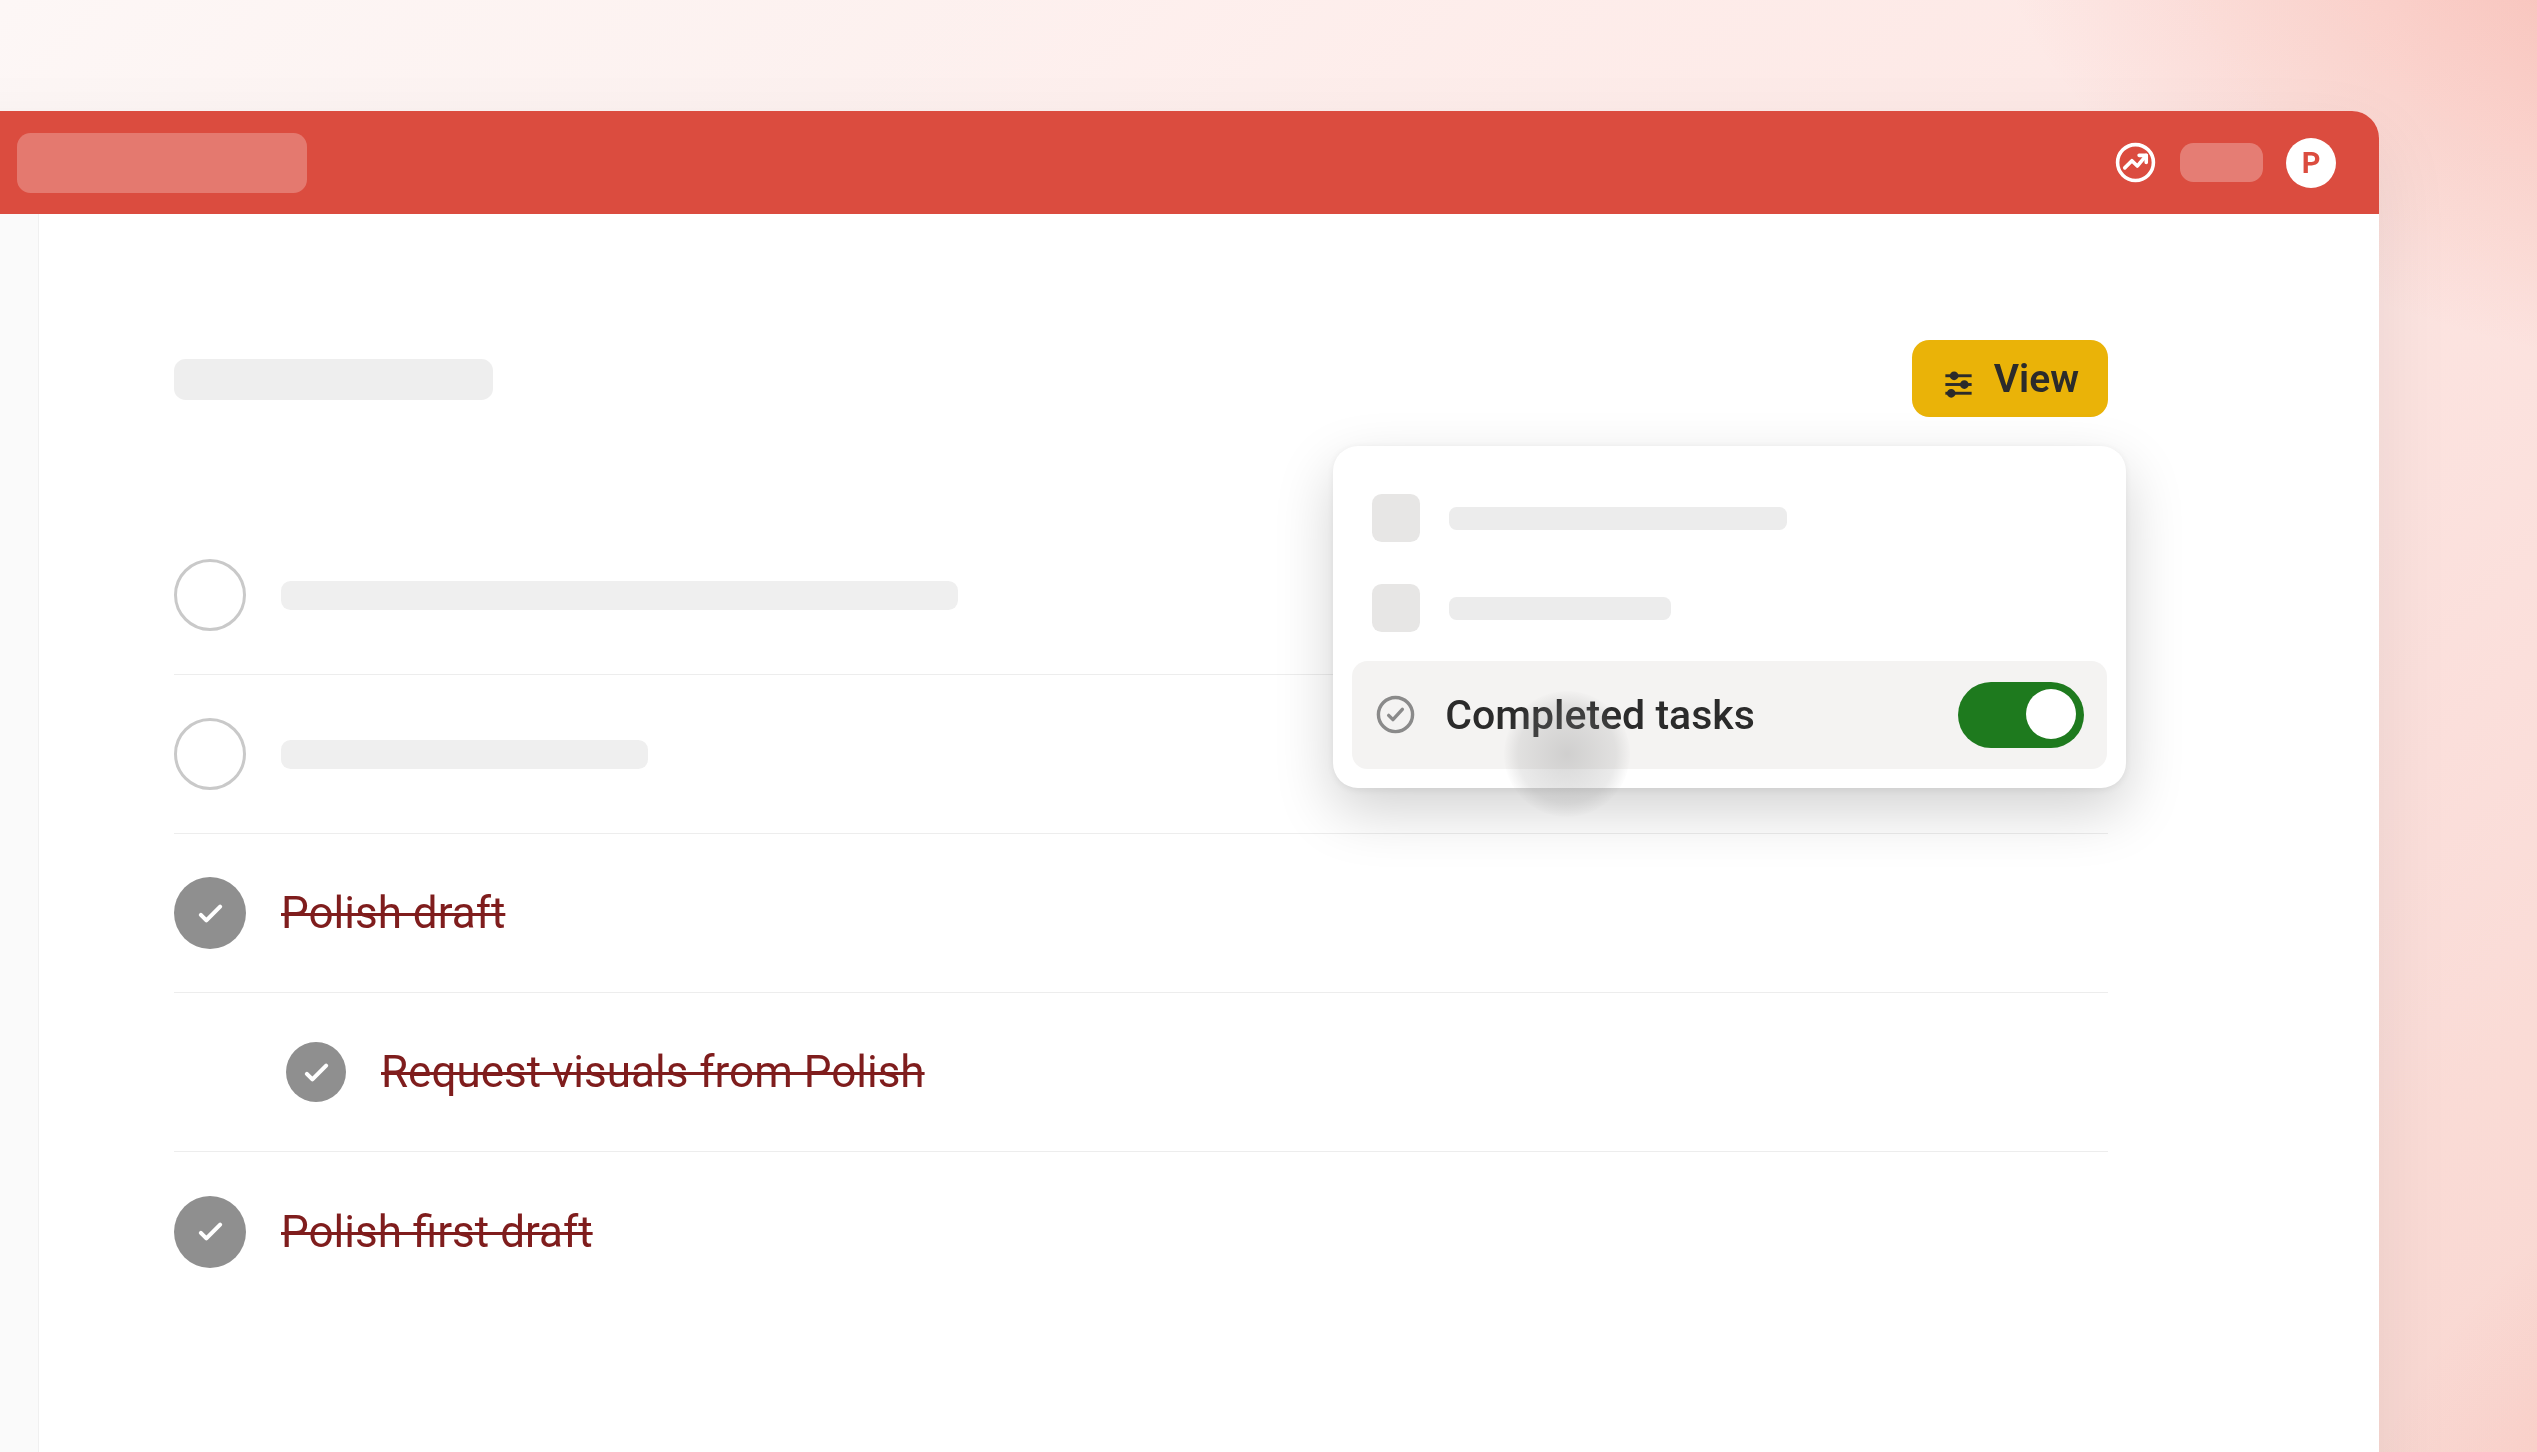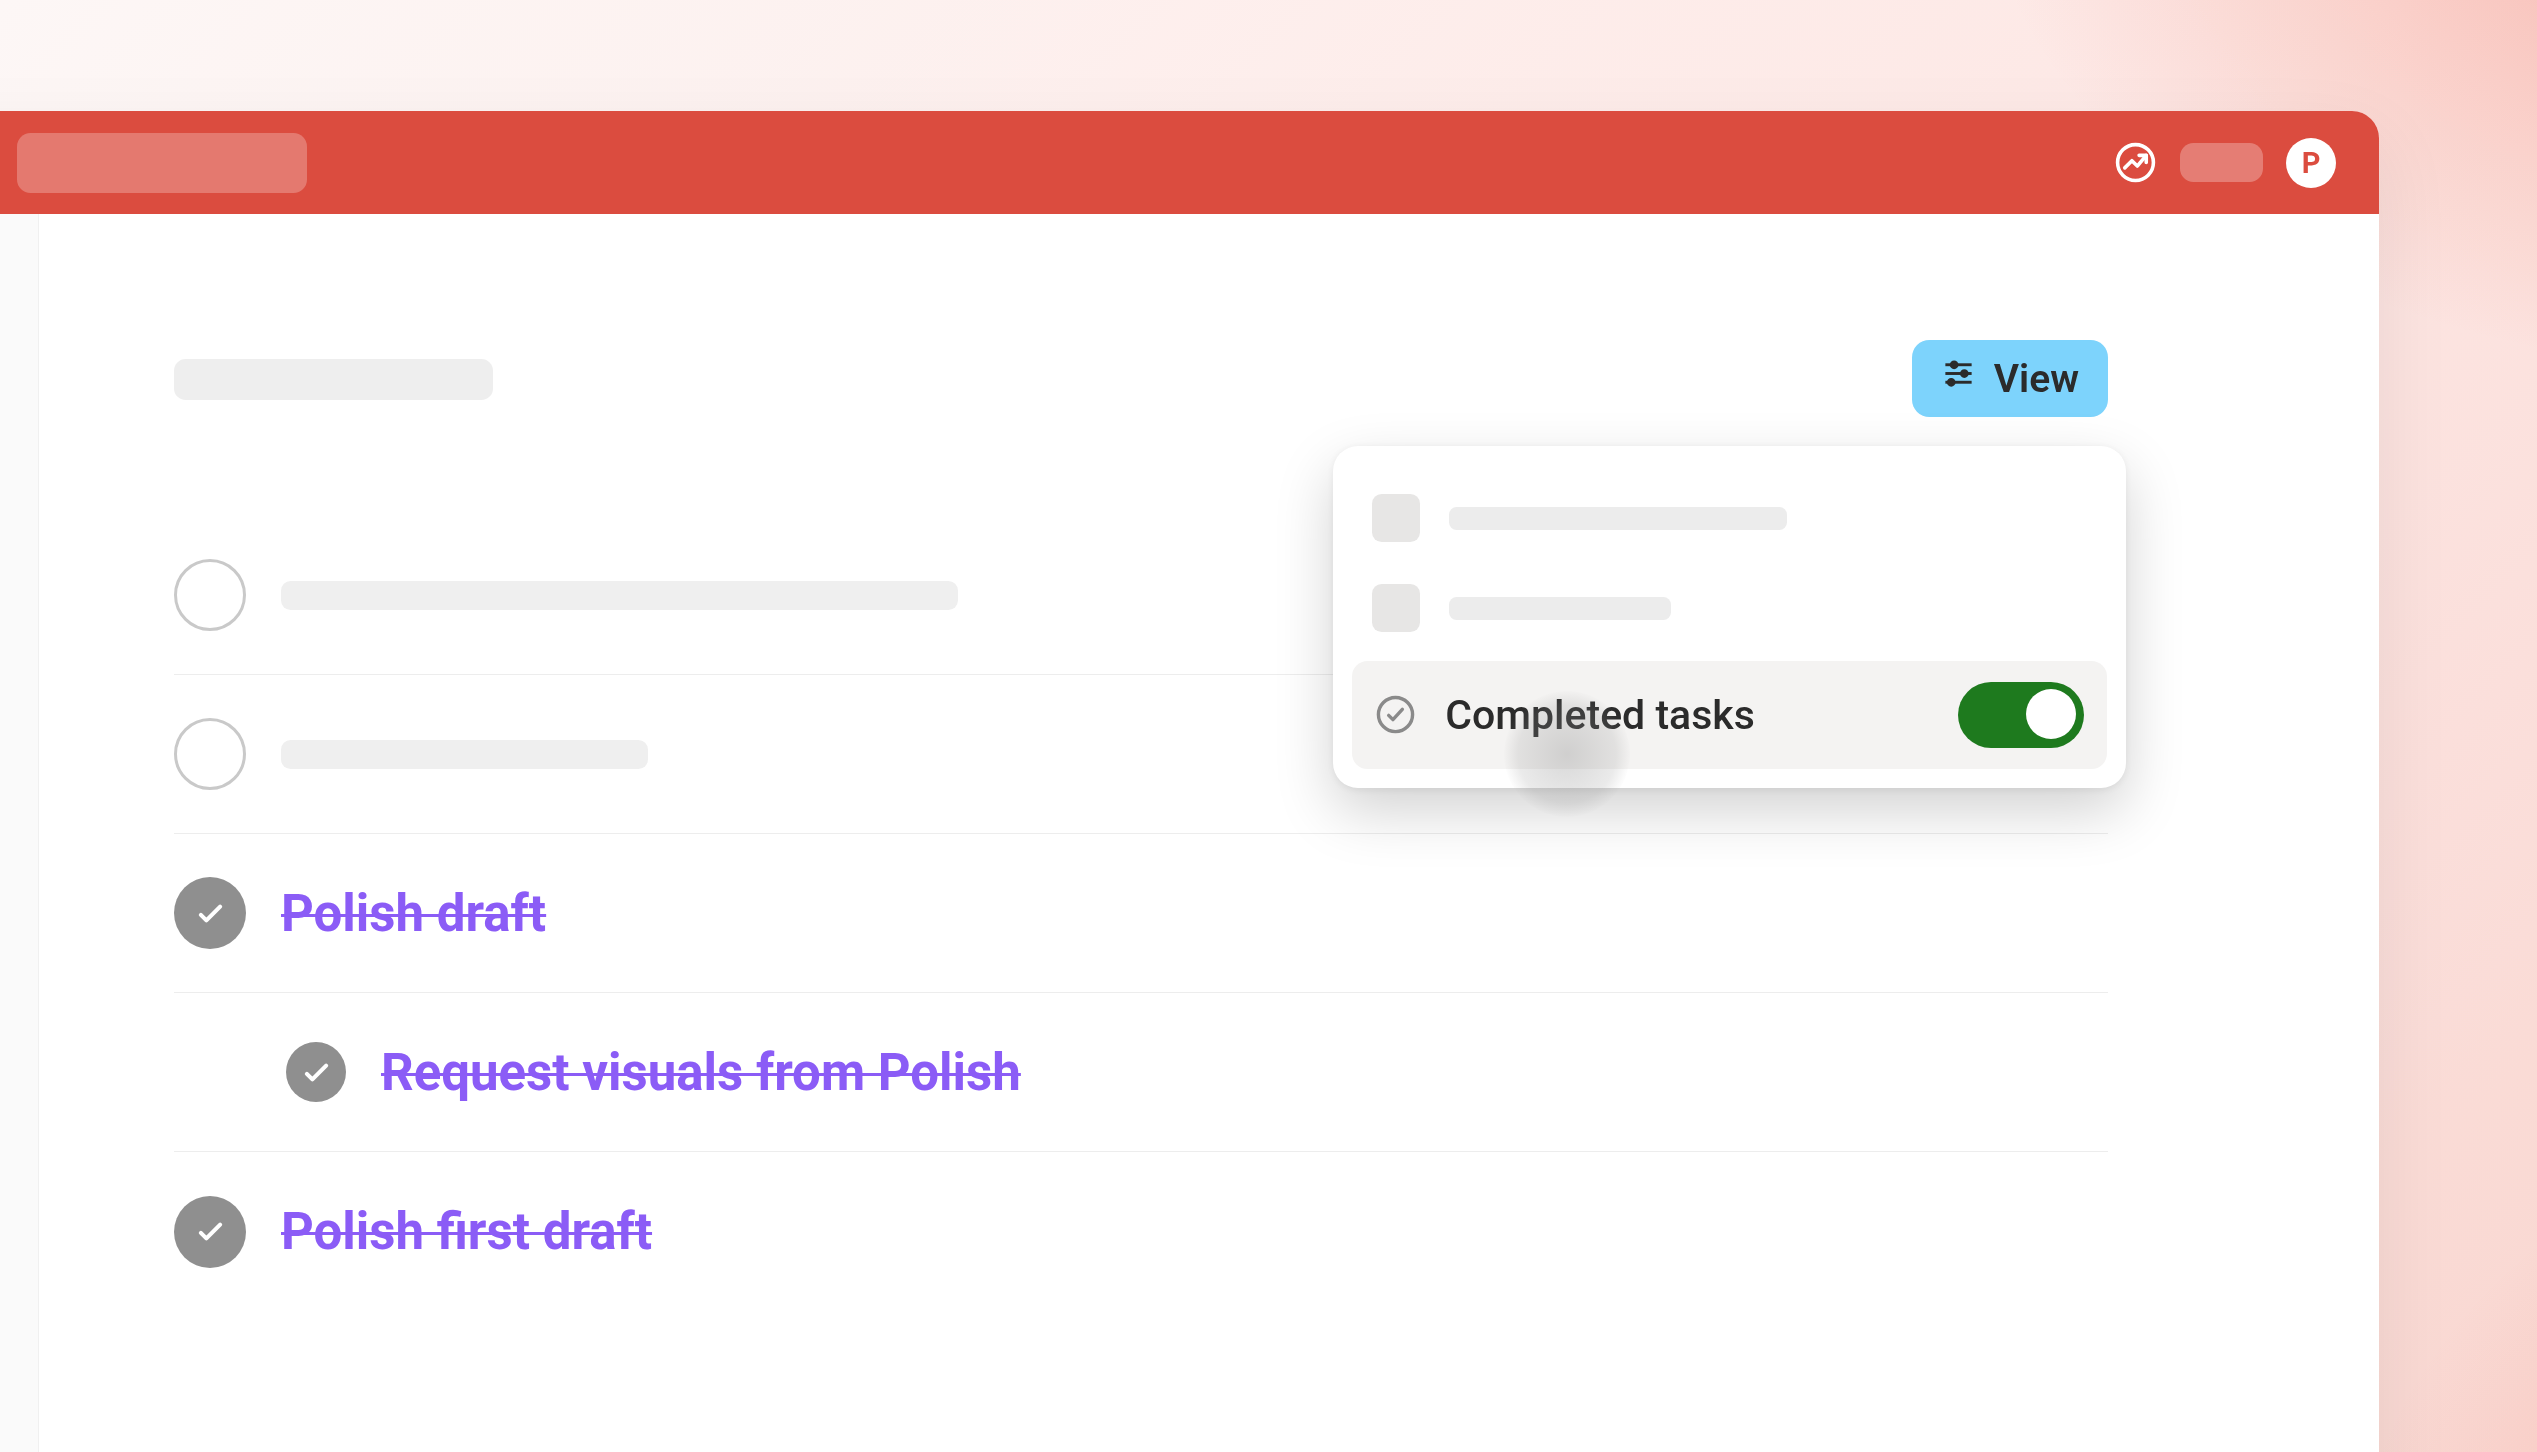"View" .view-button { align-items: flex-start -> flex-end; background: #7dd3fc -> #eab308 }
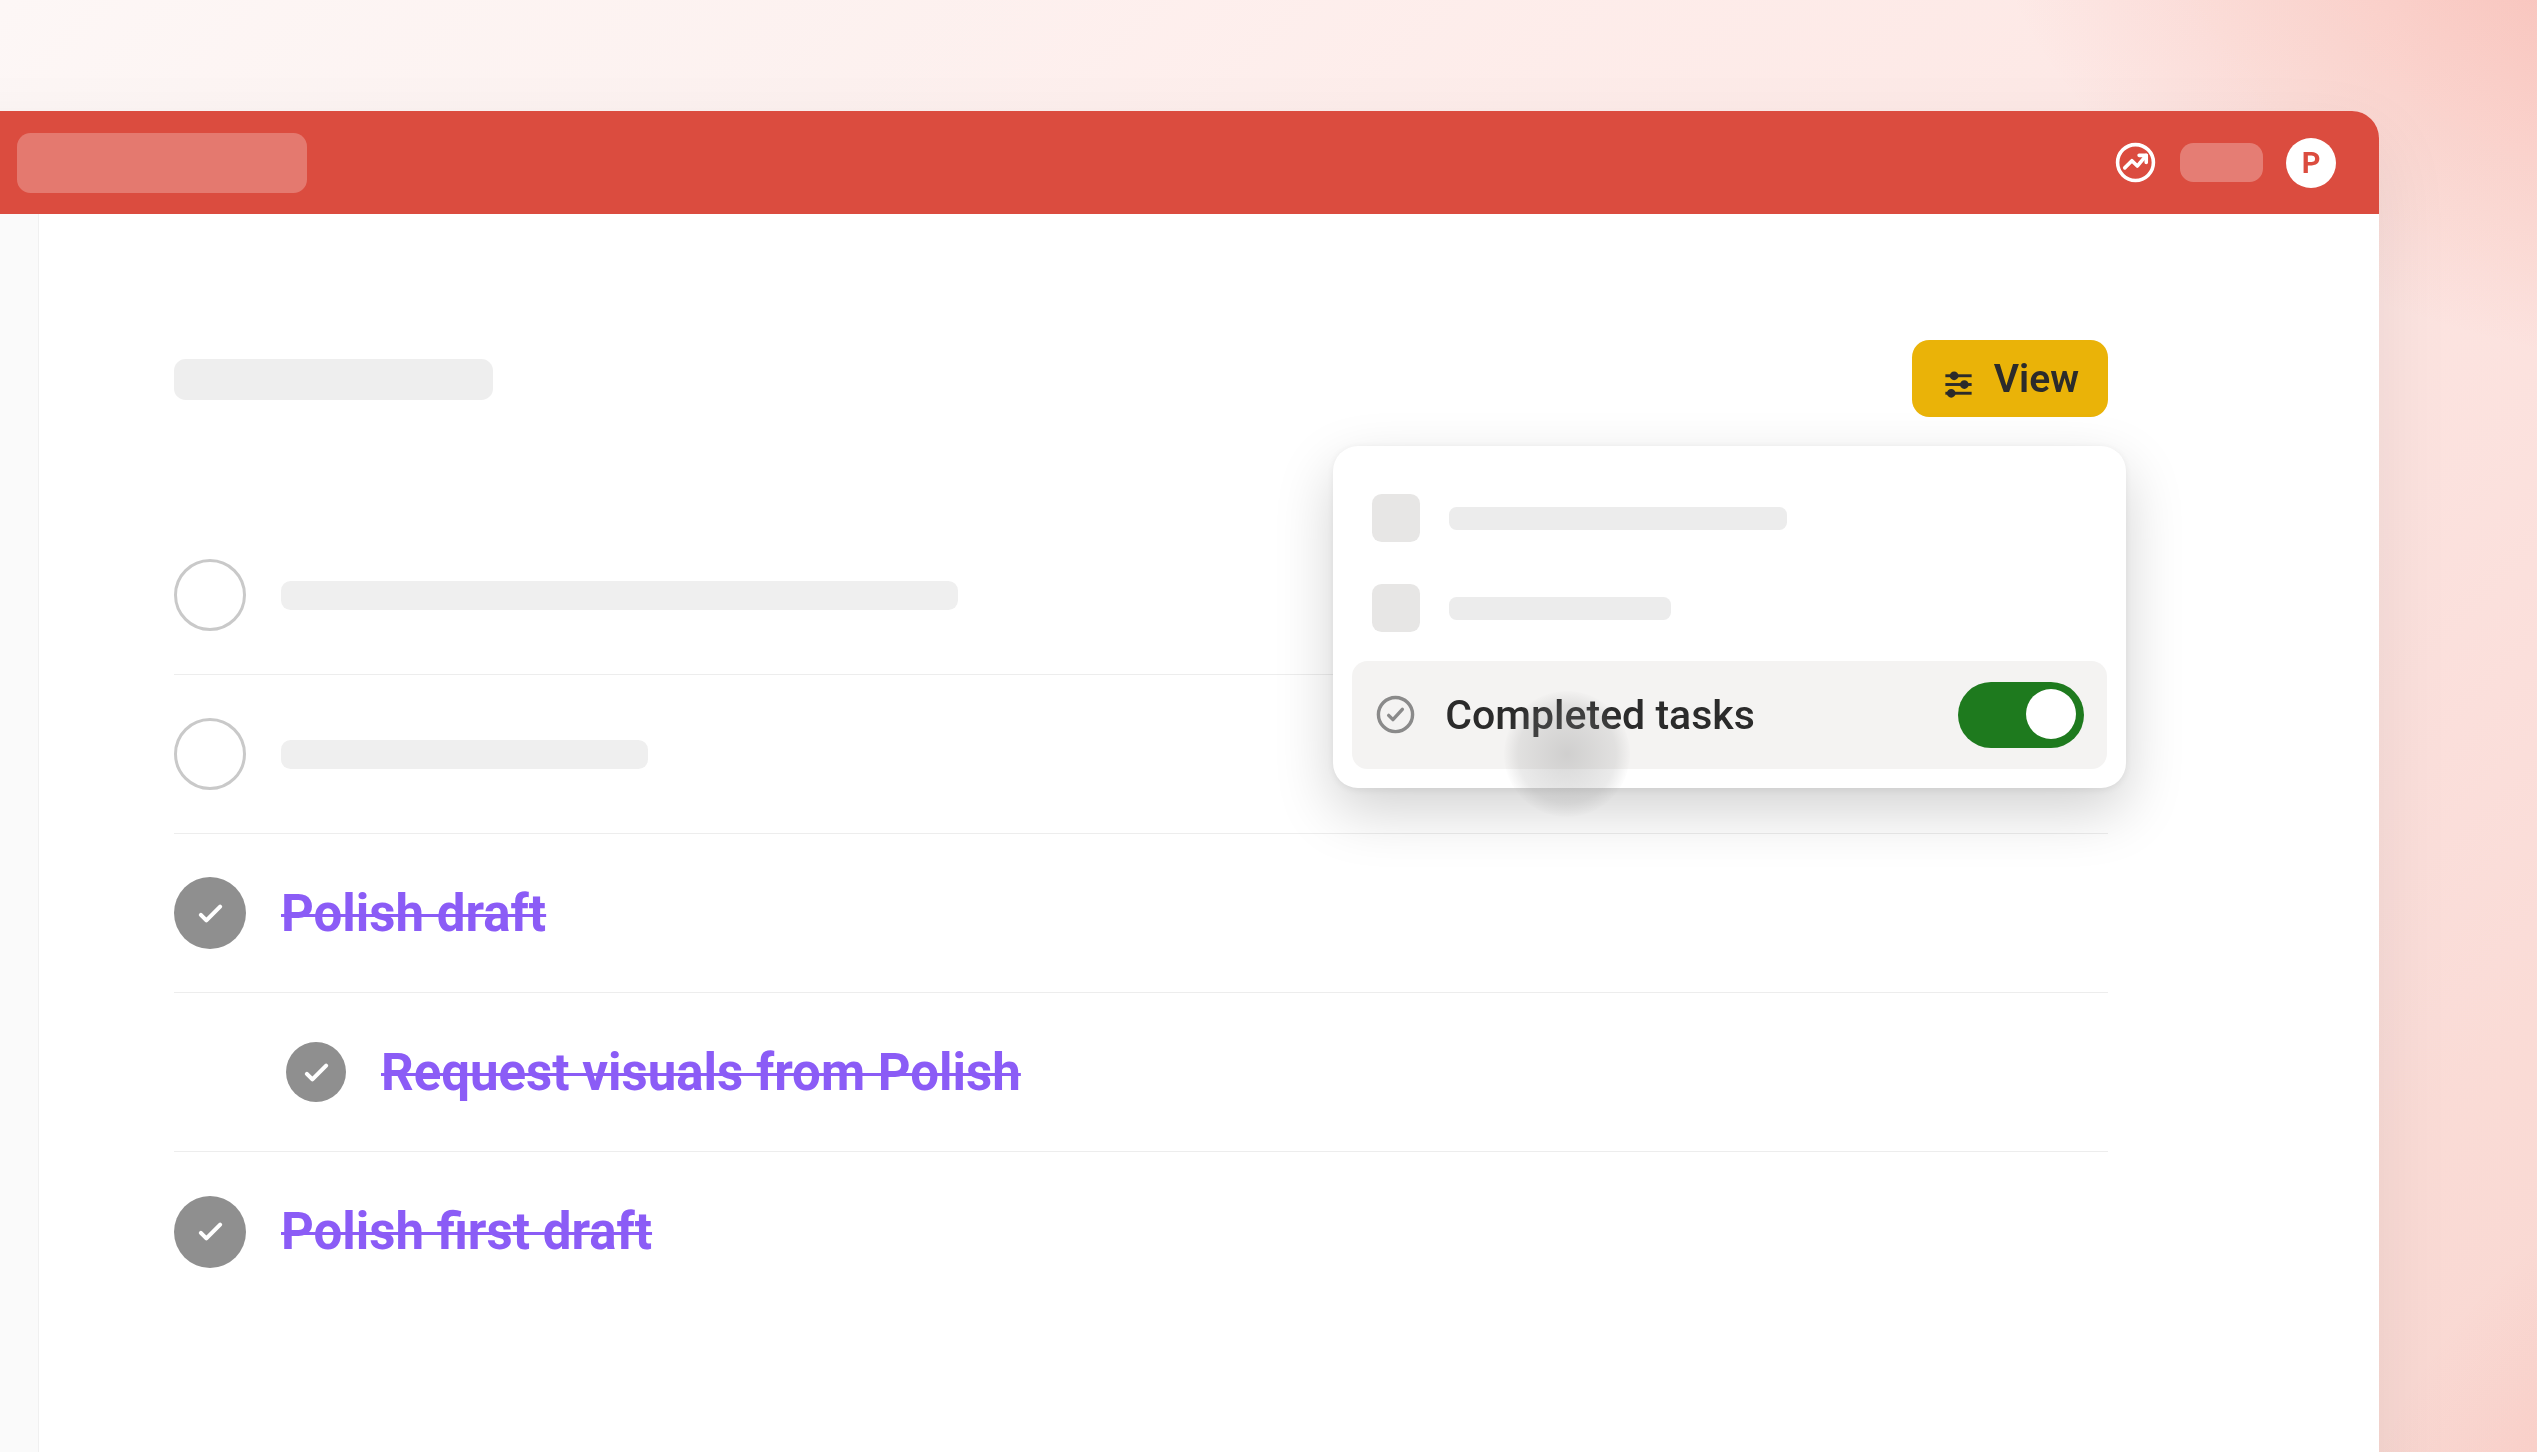"Polish draft" .task-title { color: #8b5cf6 -> #7f1d1d; font-size: 51px -> 44px; font-weight: bold -> none }
